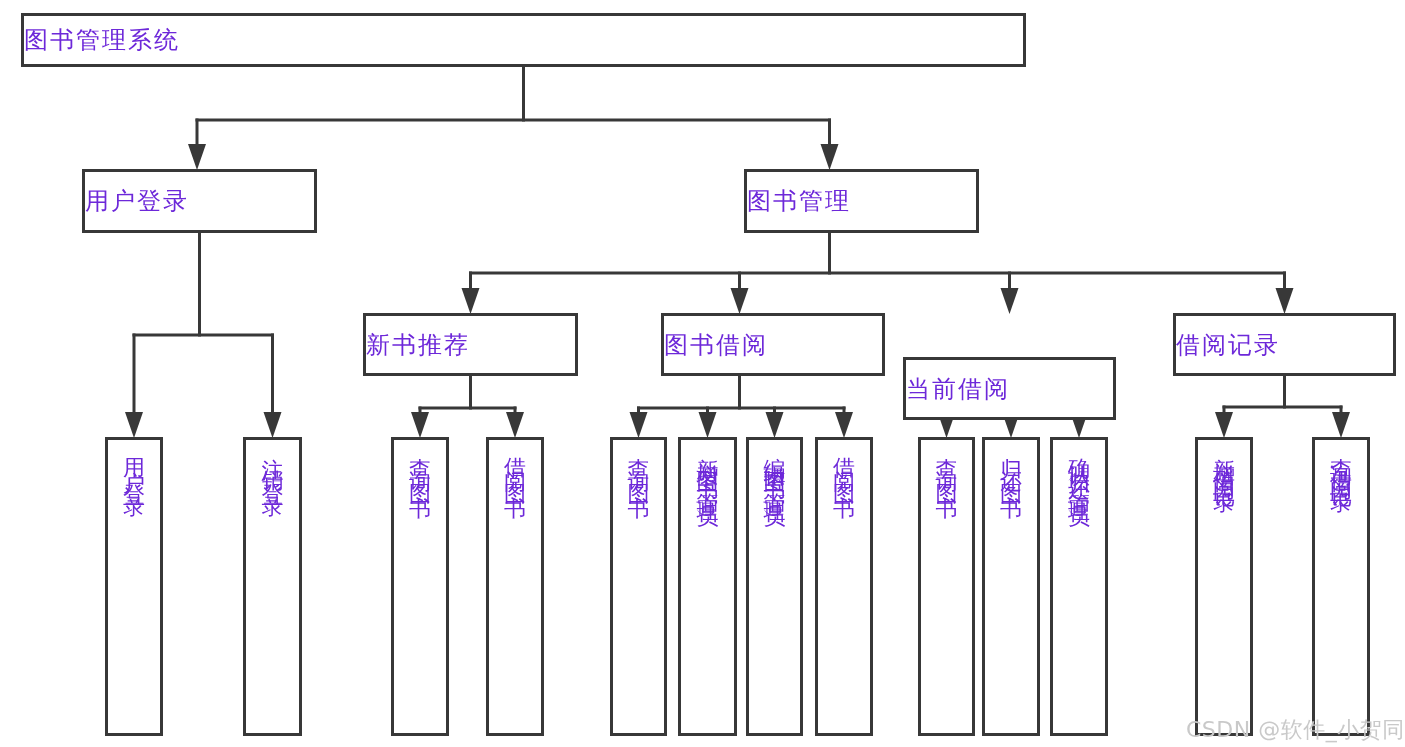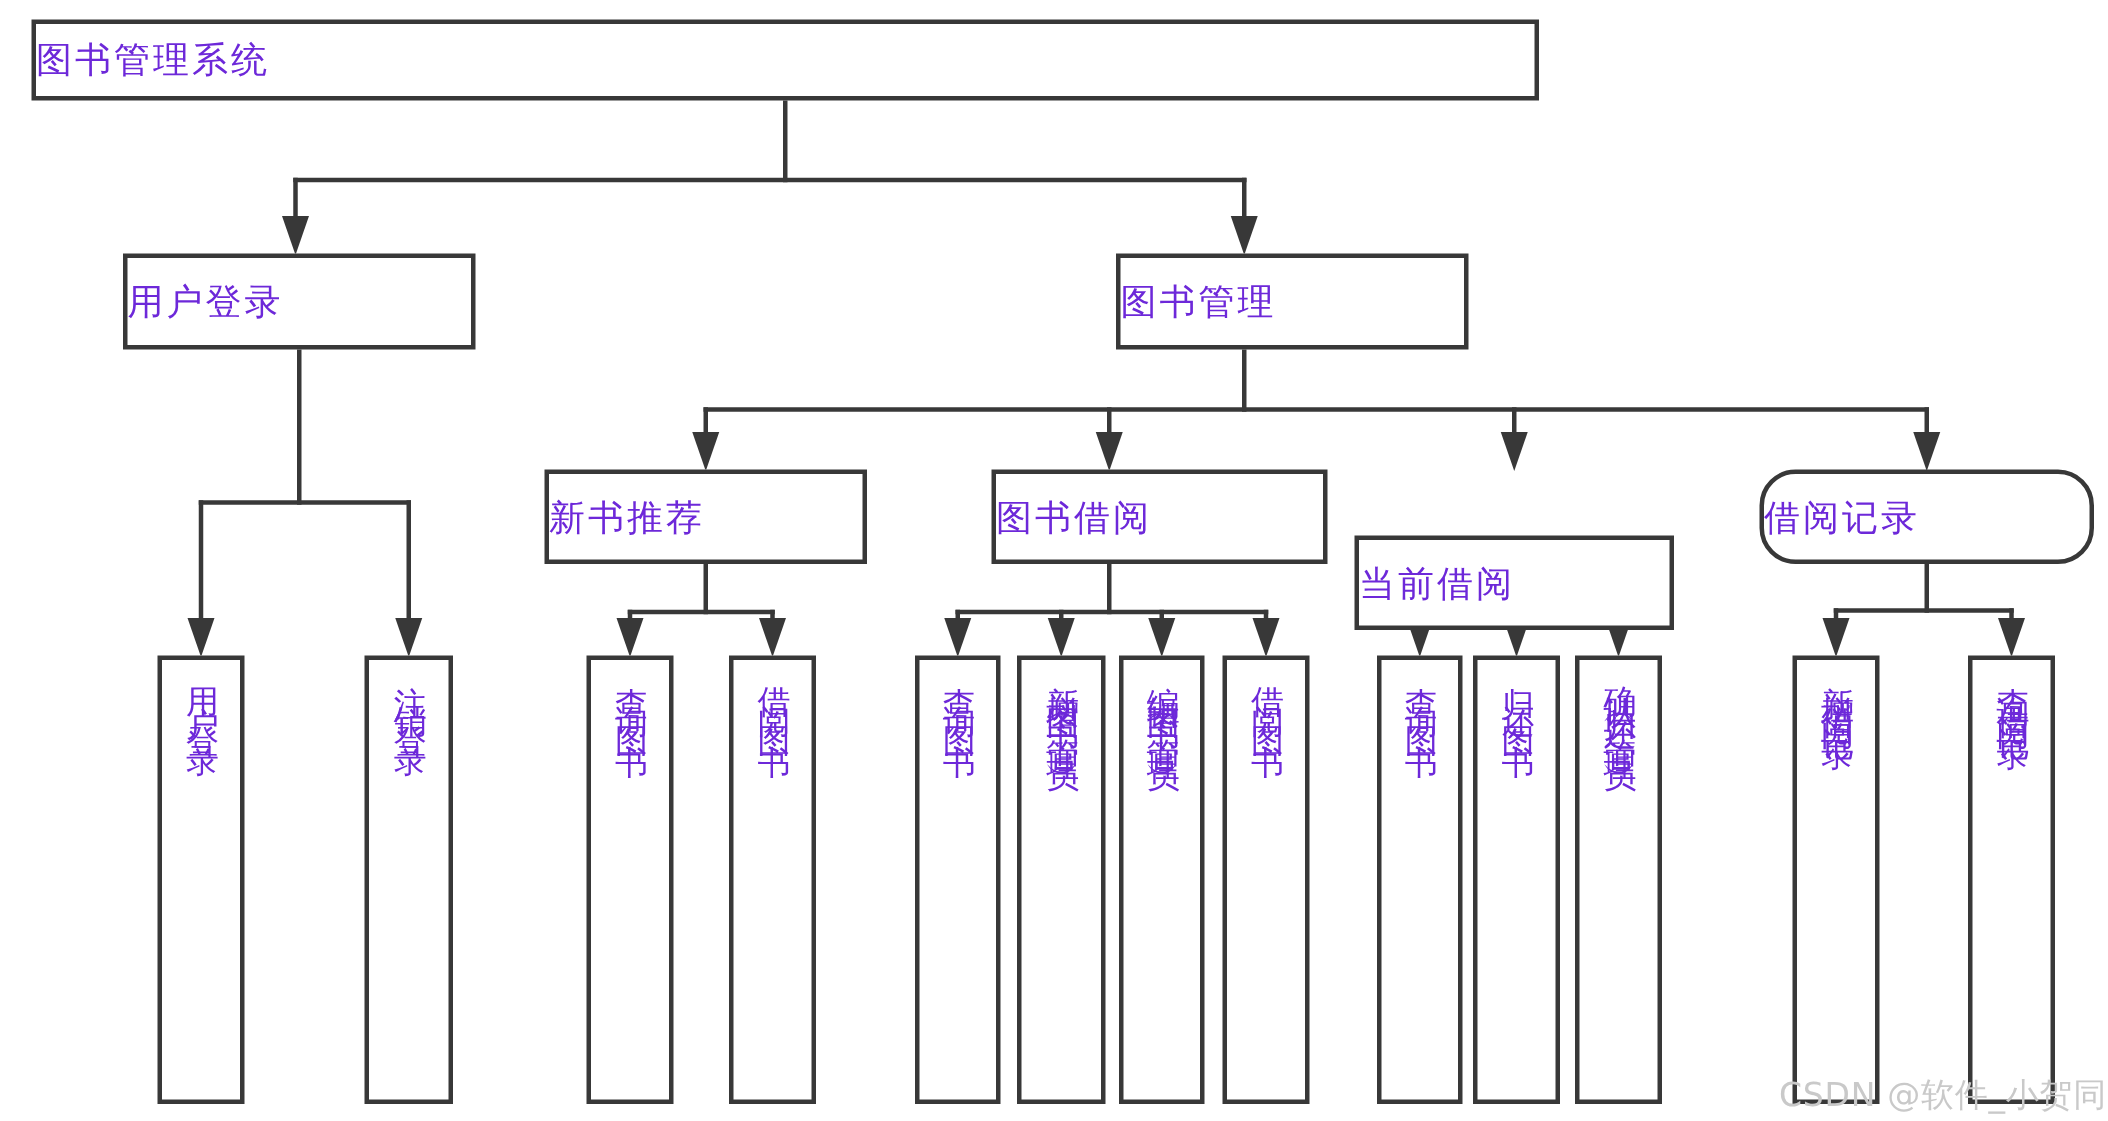"借阅记录" div.node { border-radius: 24px -> none }
